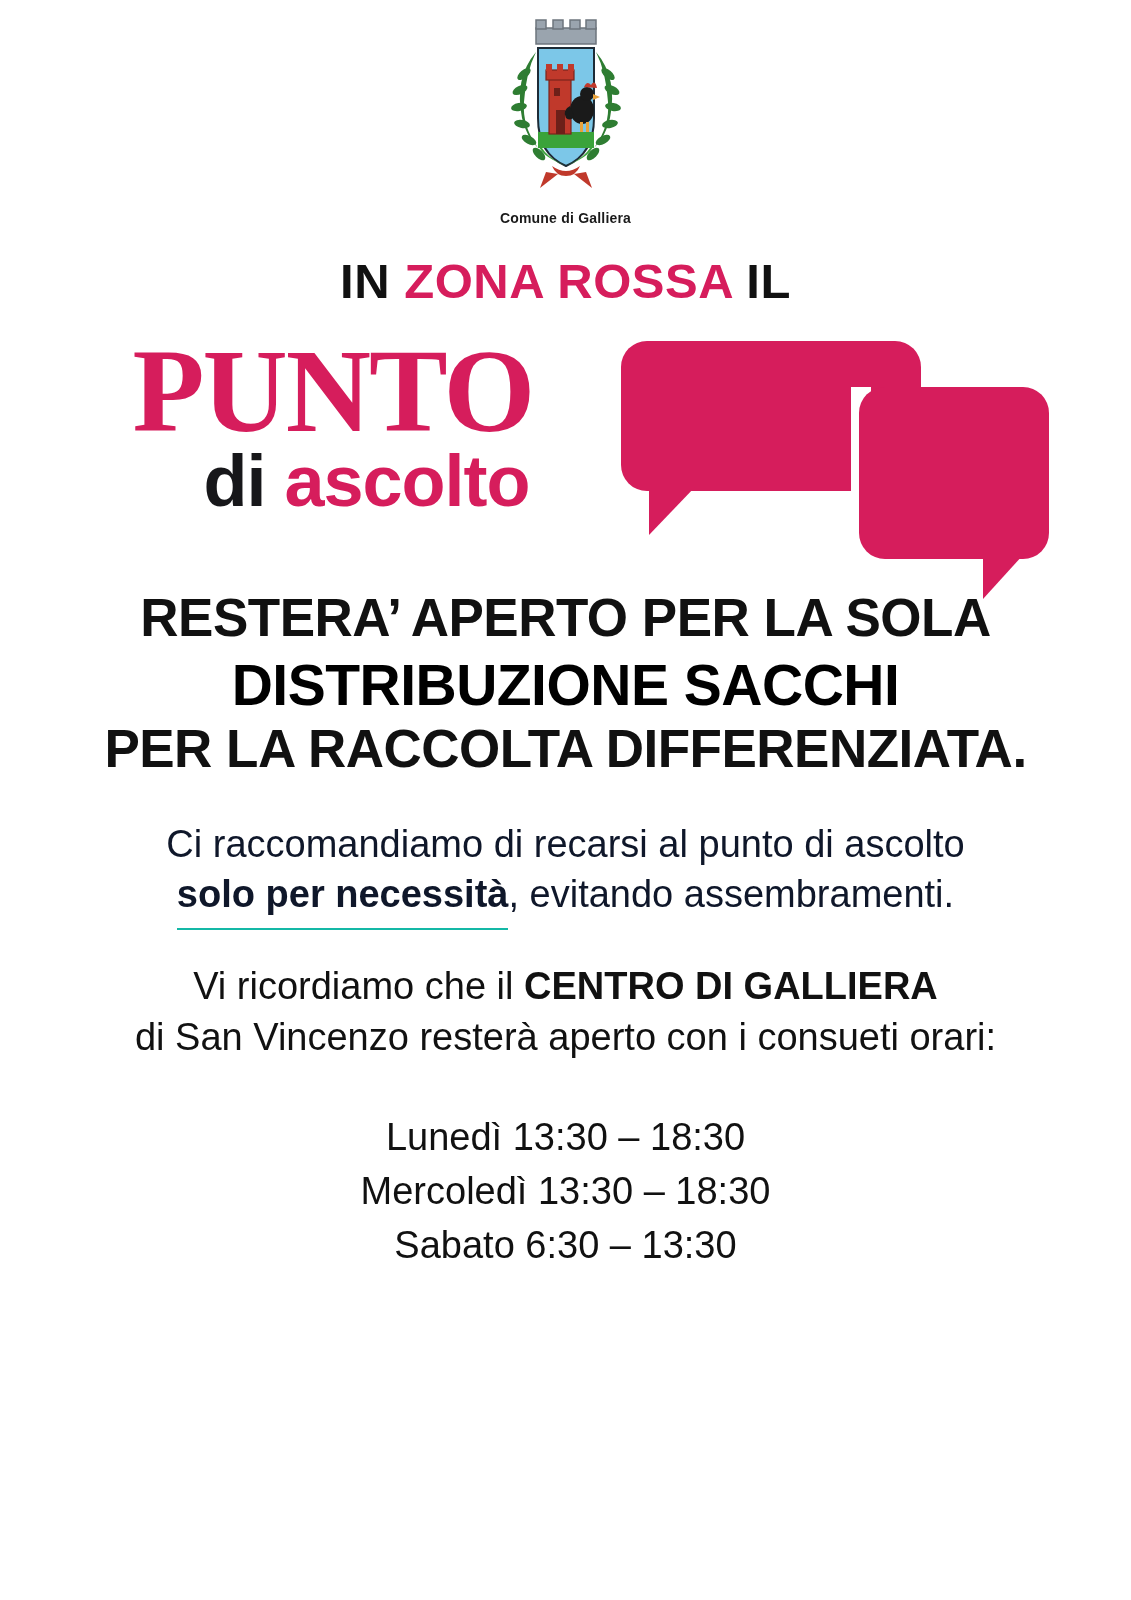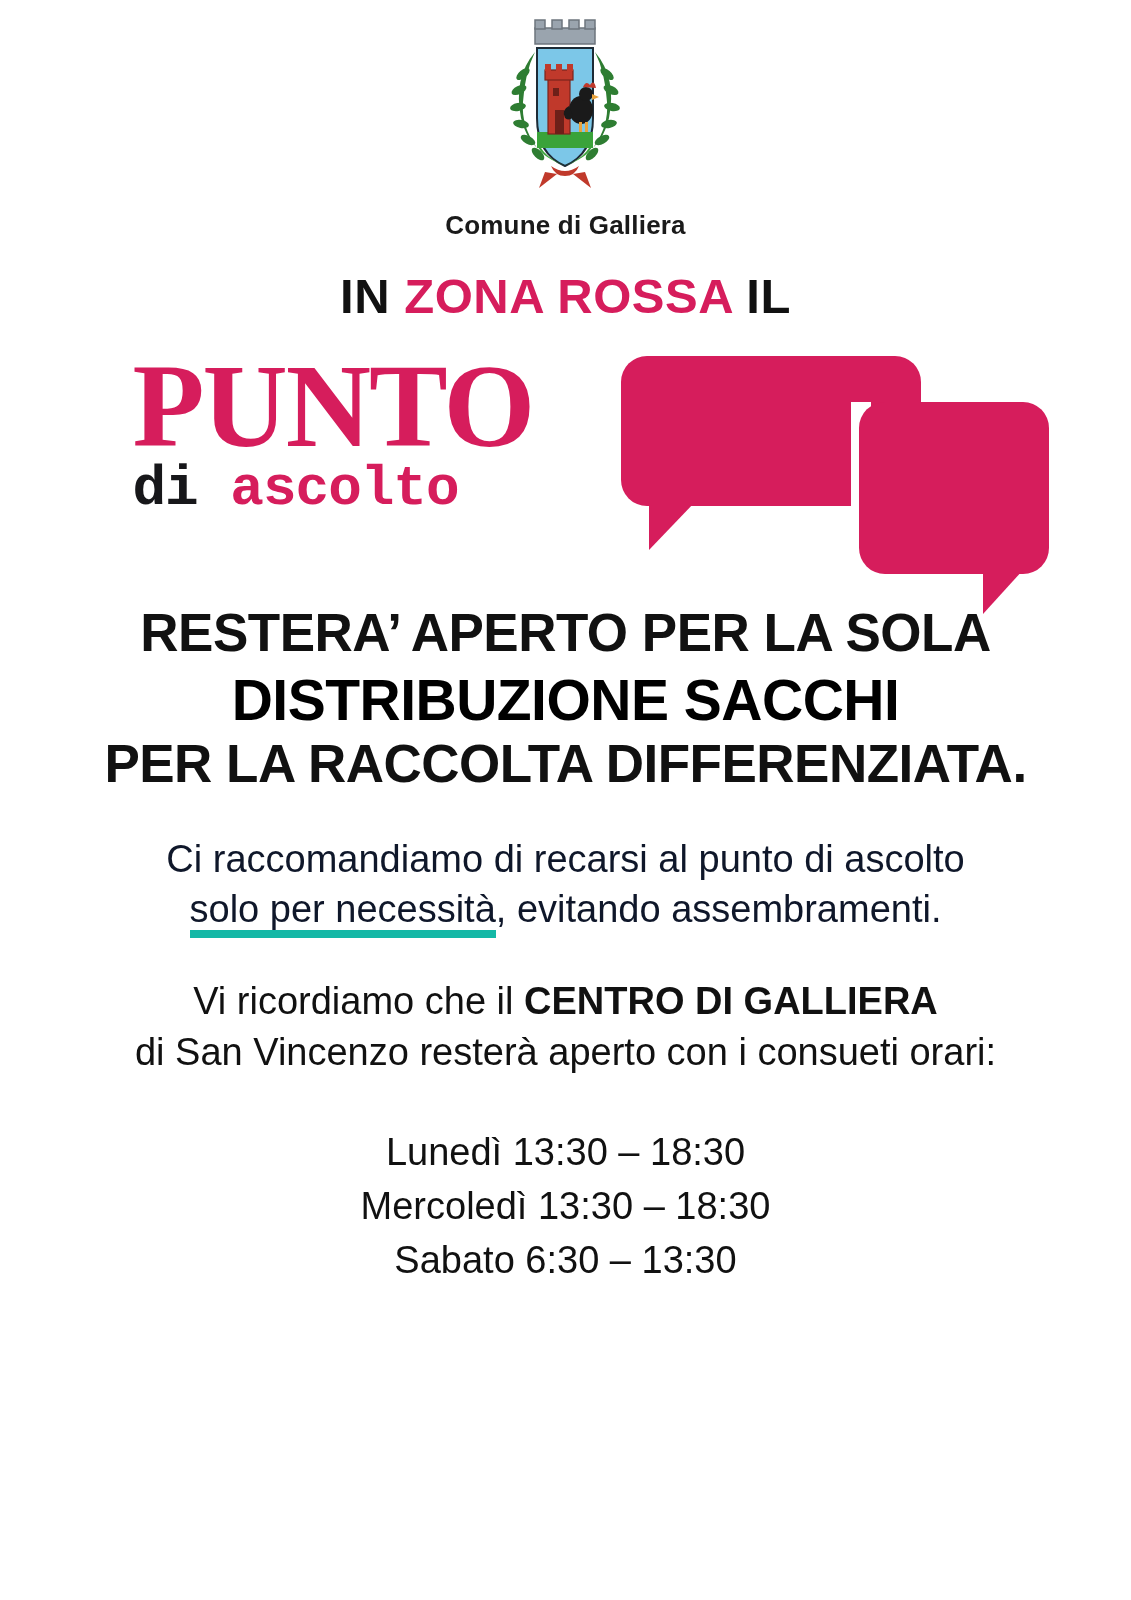"Comune di Galliera" .crest-caption { font-size: 26px -> 14px }
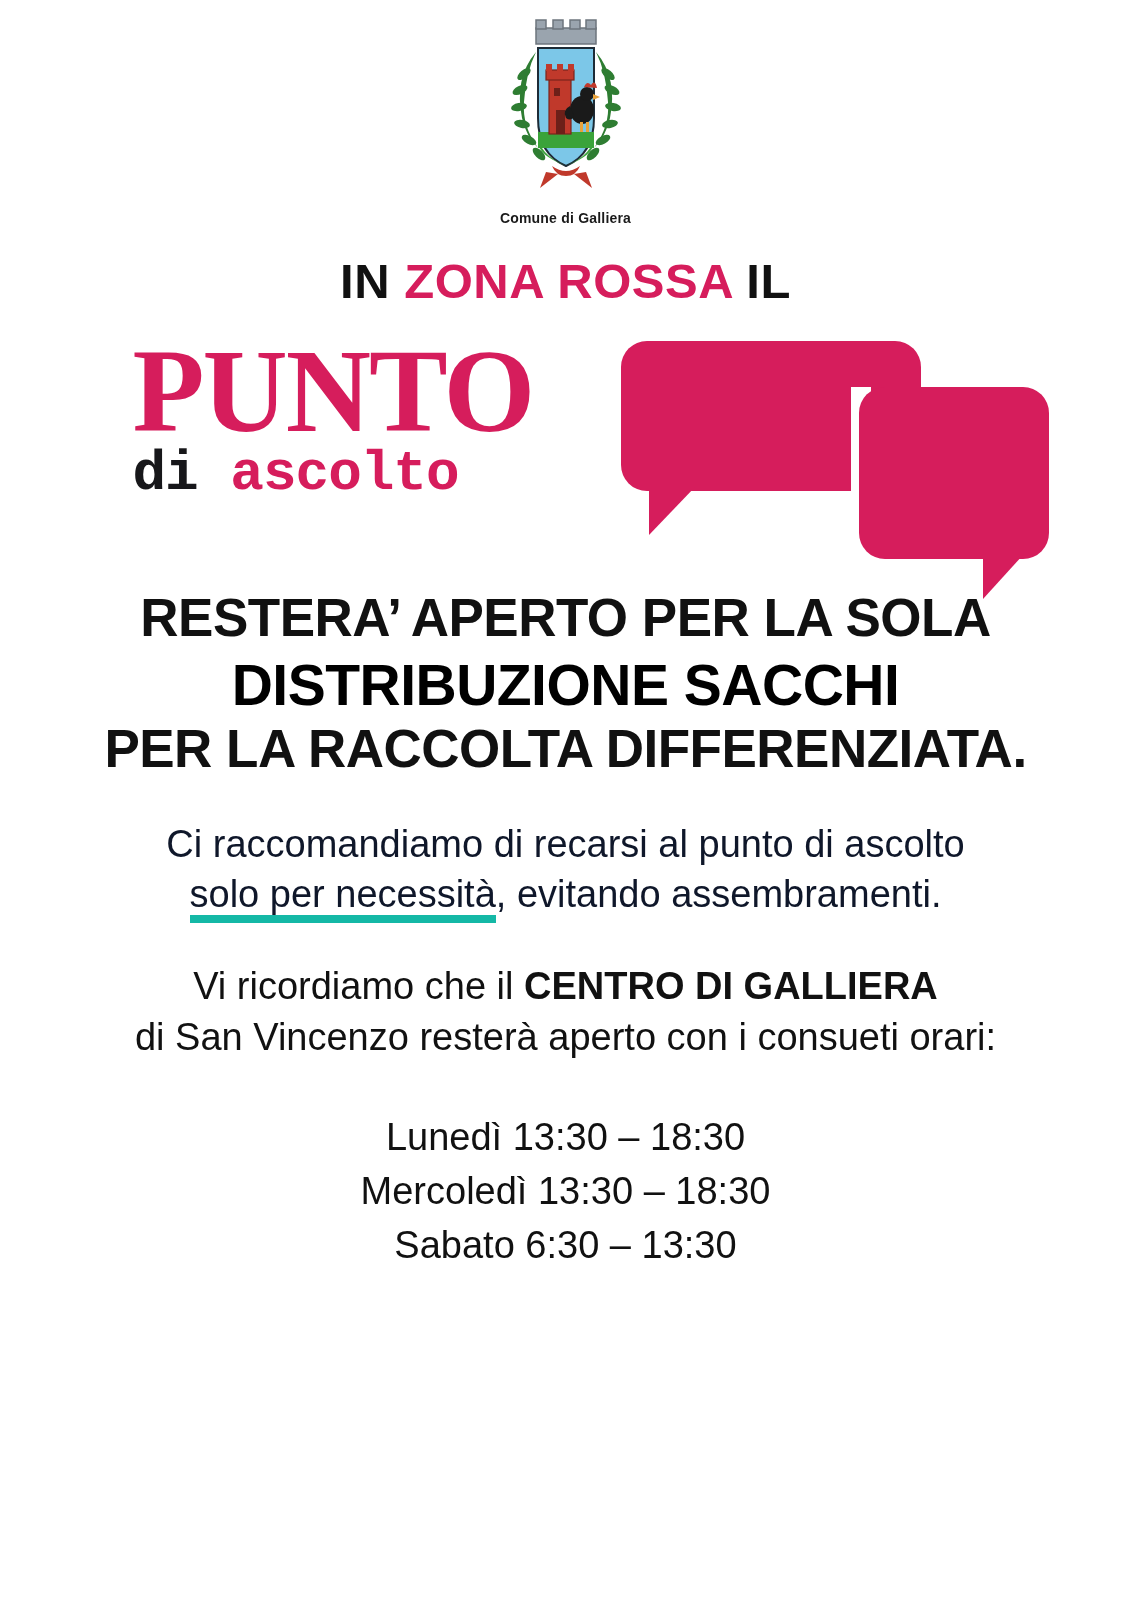"di ascolto" .logo-second { font-family: Liberation Mono, monospace -> Liberation Sans, sans-serif; font-size: 56px -> 72px; text-align: none -> center }
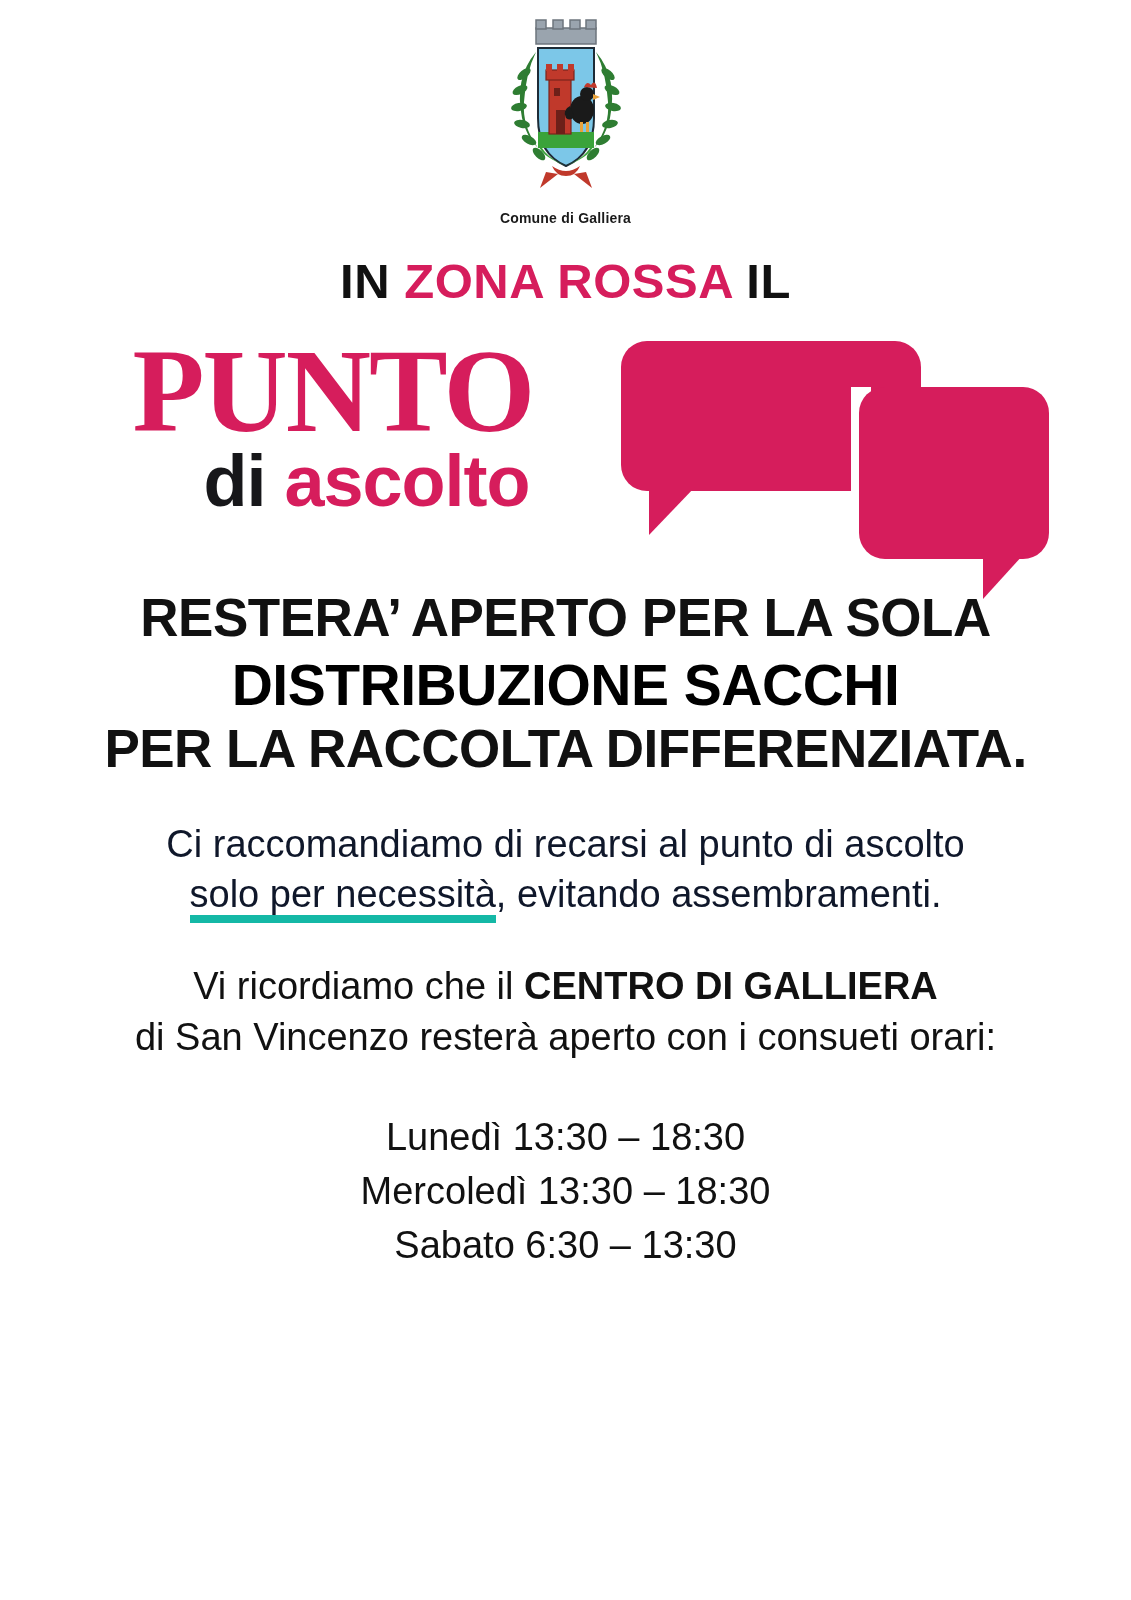"solo per necessità" .note b { border-bottom: 8px solid #14b8a6 -> 2px solid #14b8a6; font-weight: 400 -> 700; padding-bottom: 0 -> 13px }
